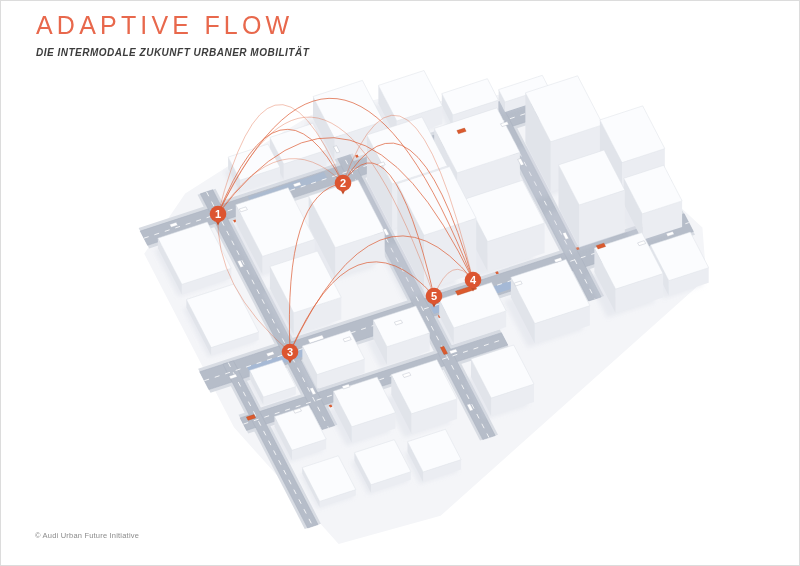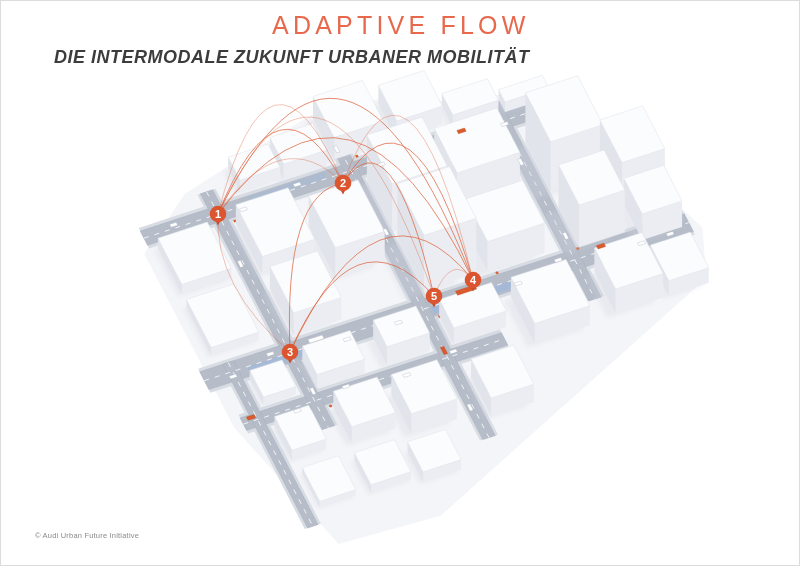"ADAPTIVE FLOW" h1 { text-align: right -> none }
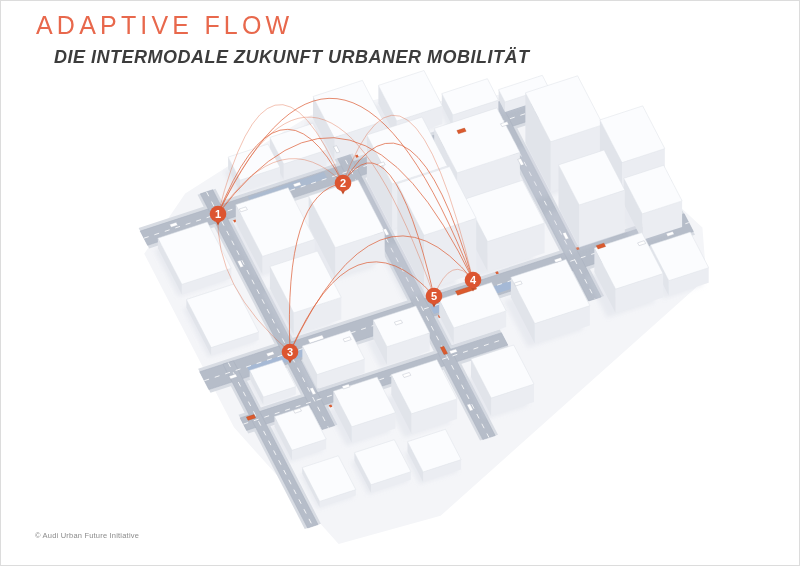"DIE INTERMODALE ZUKUNFT URBANER" h2 { font-size: 18px -> 10px; margin: 7px 0 0 18px -> 7px 0 0 0 }
